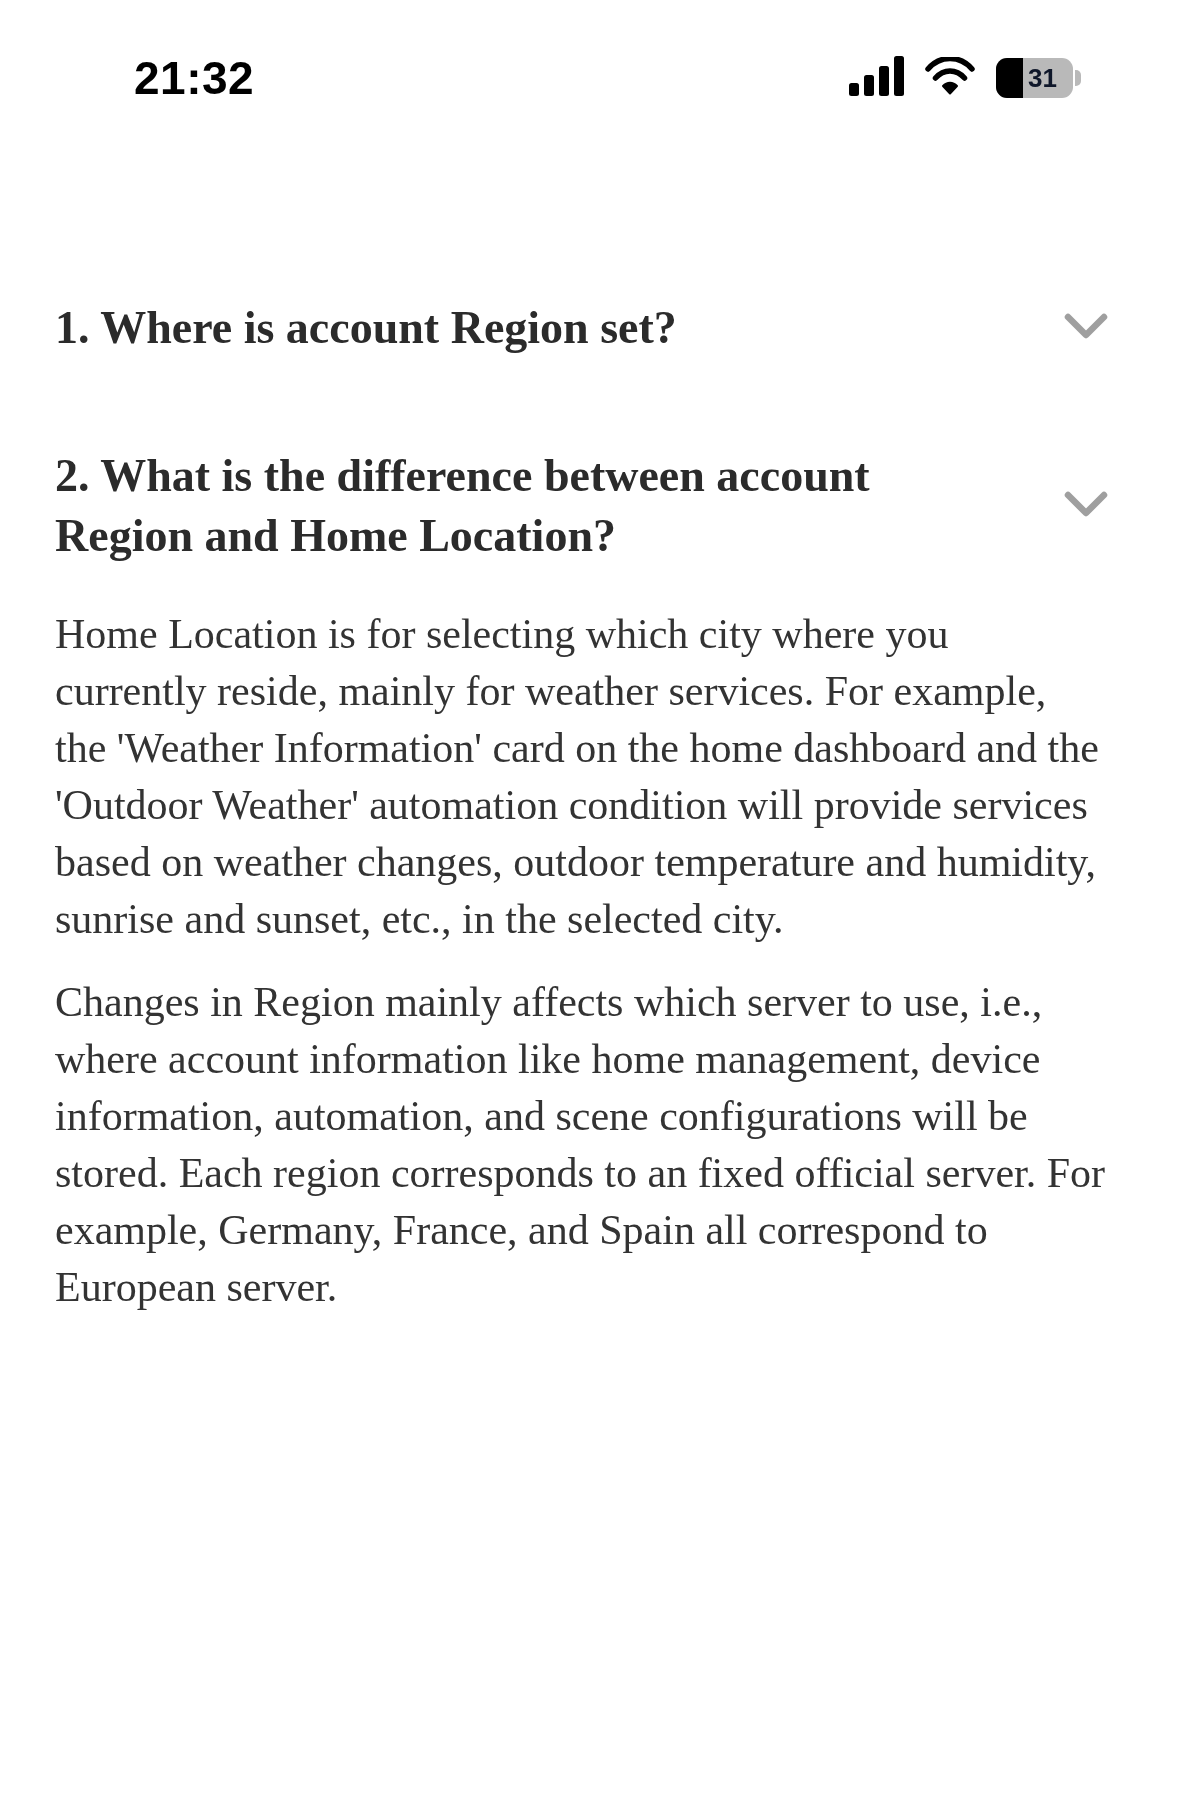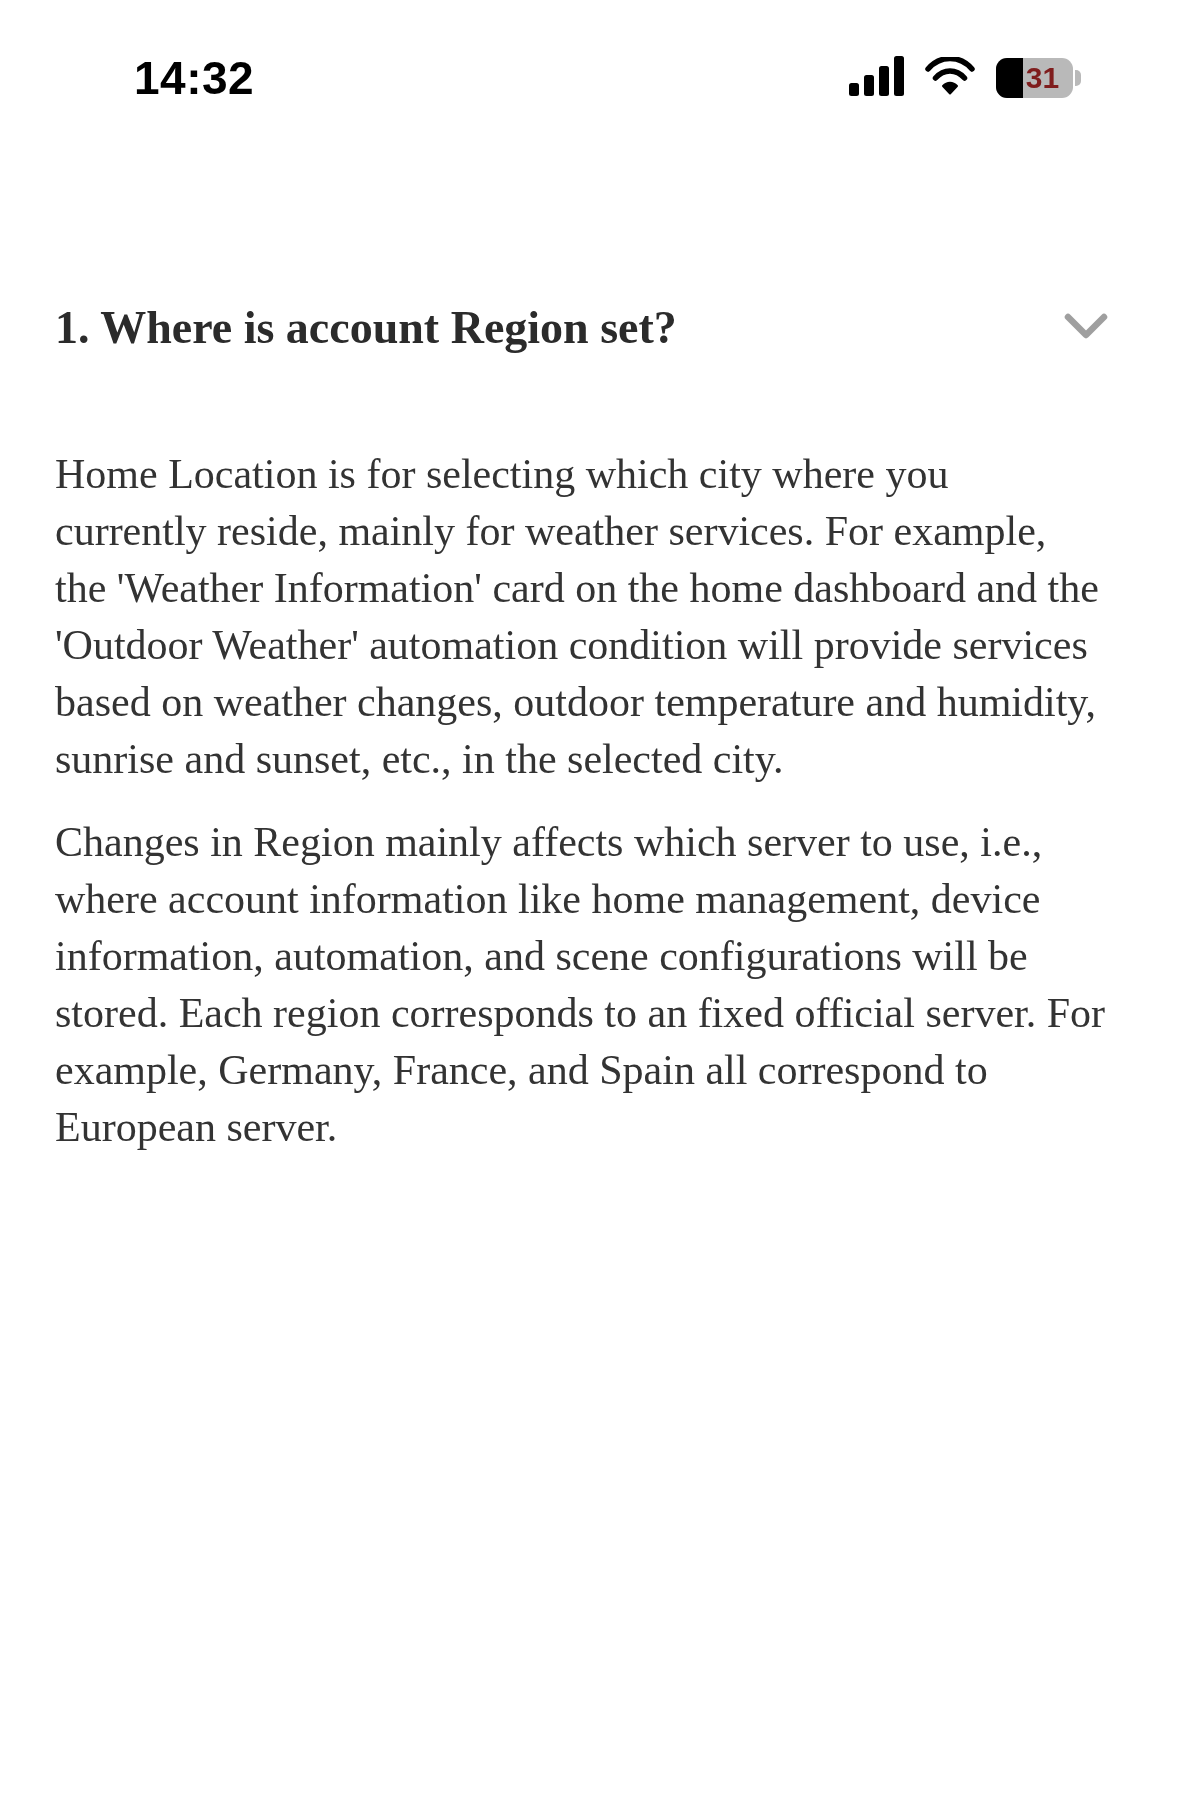"14:32" div.status-time { text: 14:32 -> 21:32 }
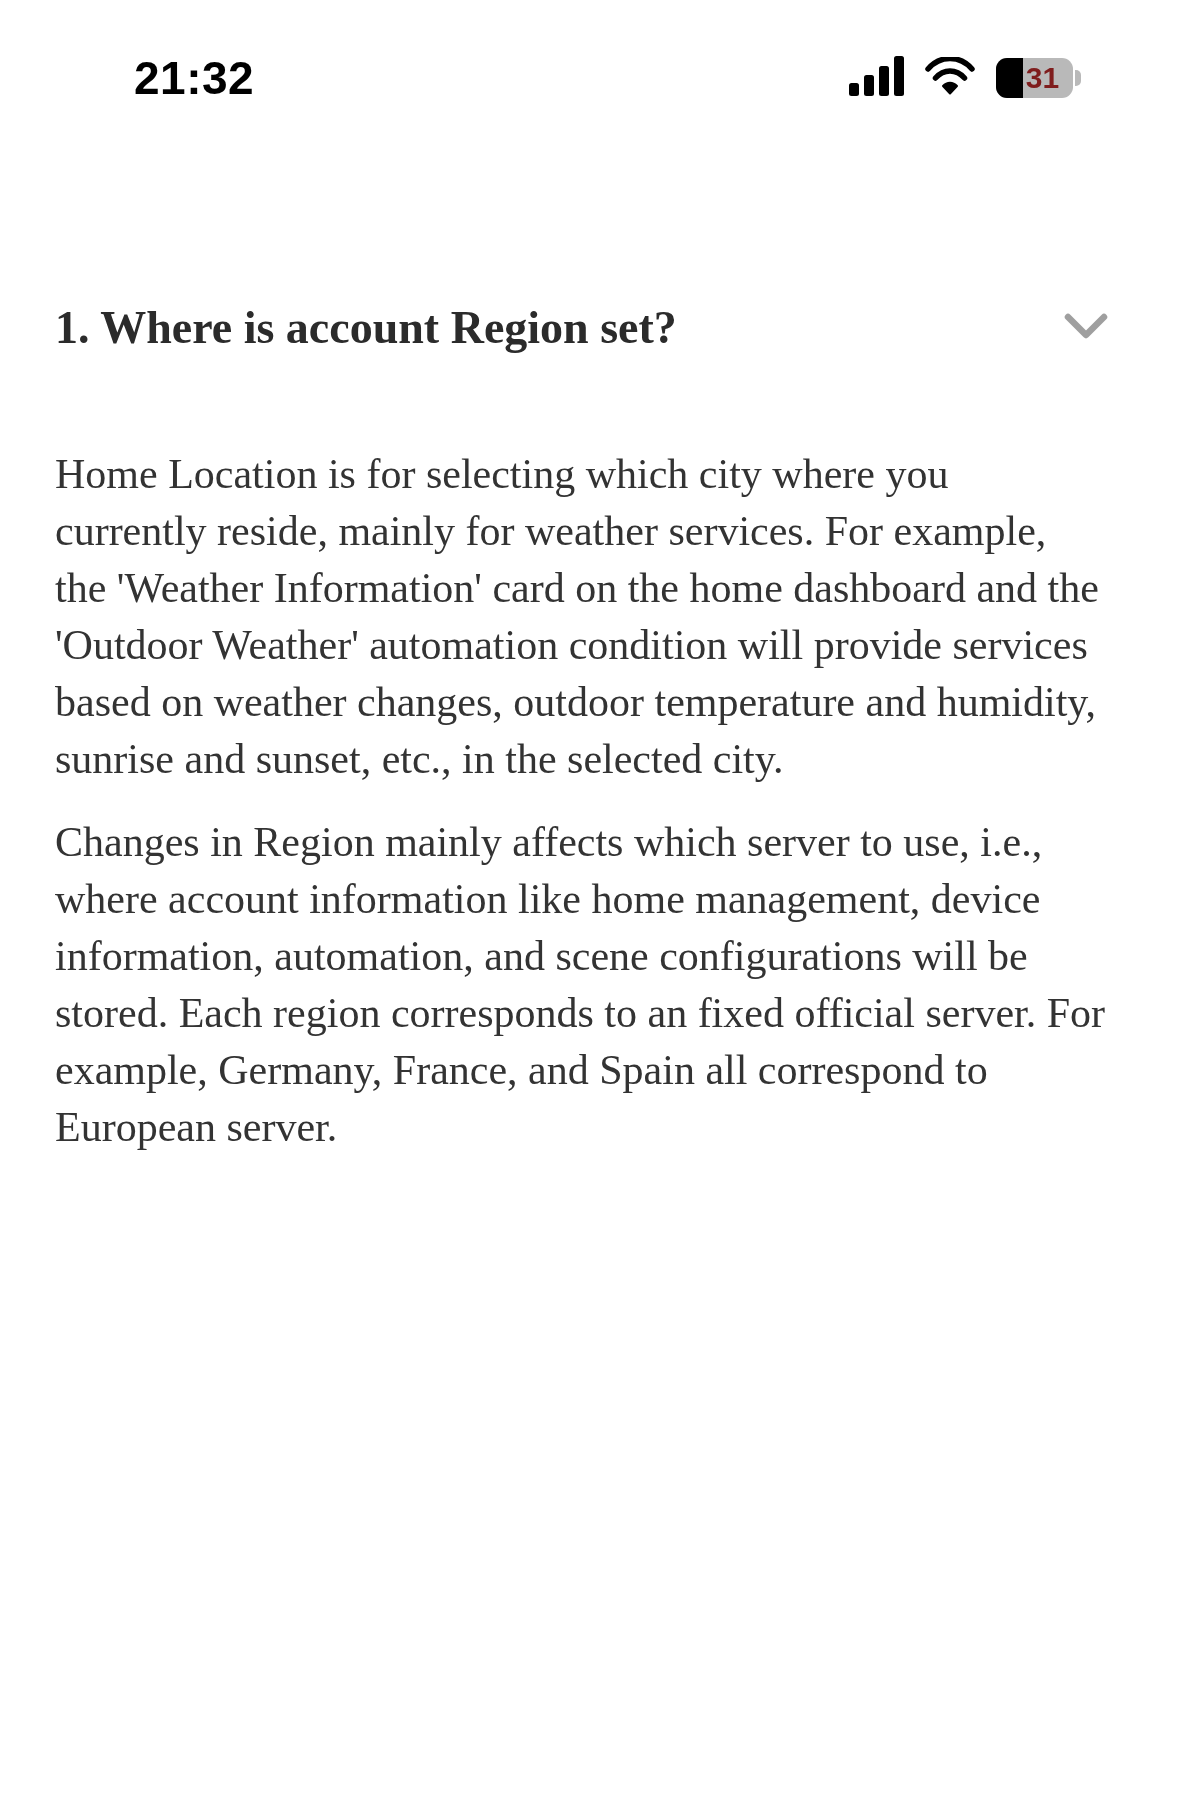"31" .battery-label { color: #7f1d1d -> #0f172a; font-size: 30px -> 26px }
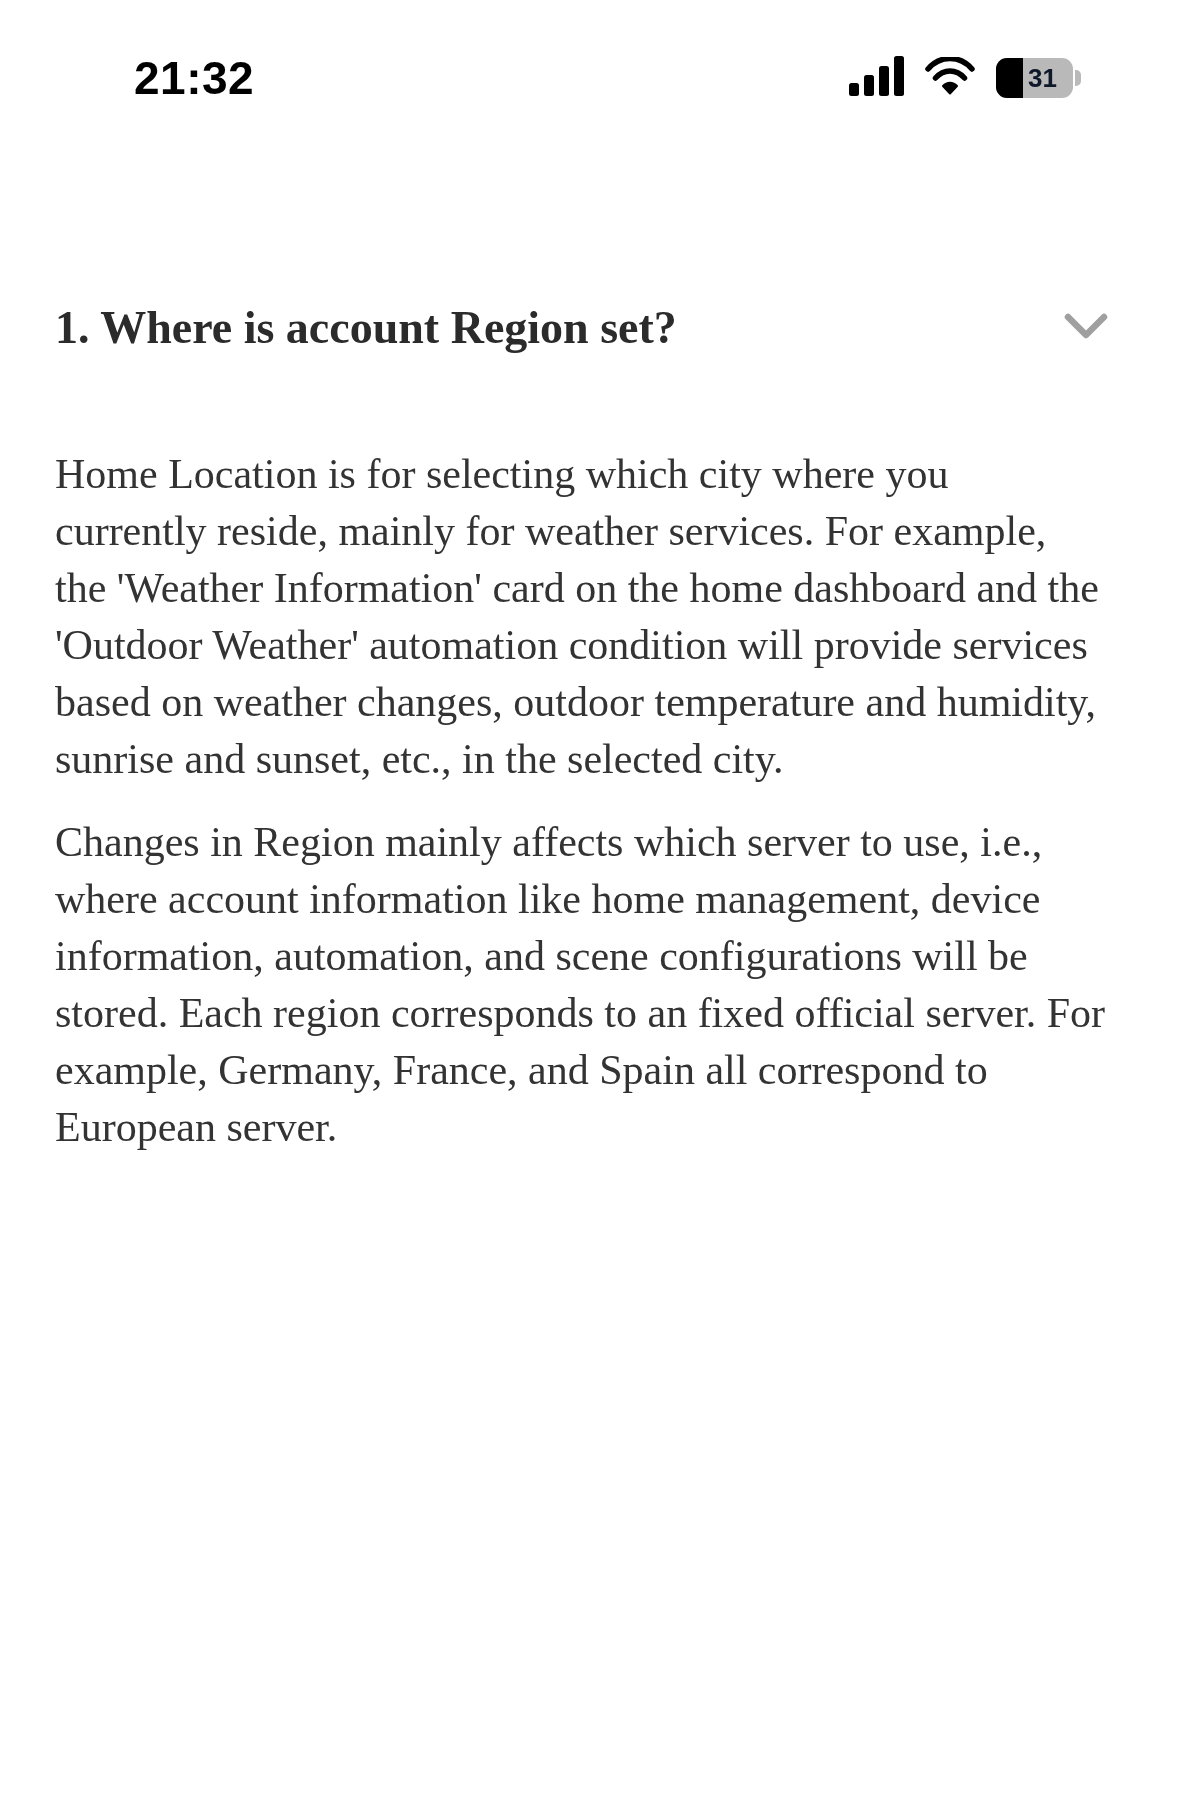"2. What is the difference" div.faq-question-row { html: none -> <div> <h2>2. What is the difference between account Region and Home Location?</h2> <span> <svg> <polyline></polyline> </svg> </span> </div> }
